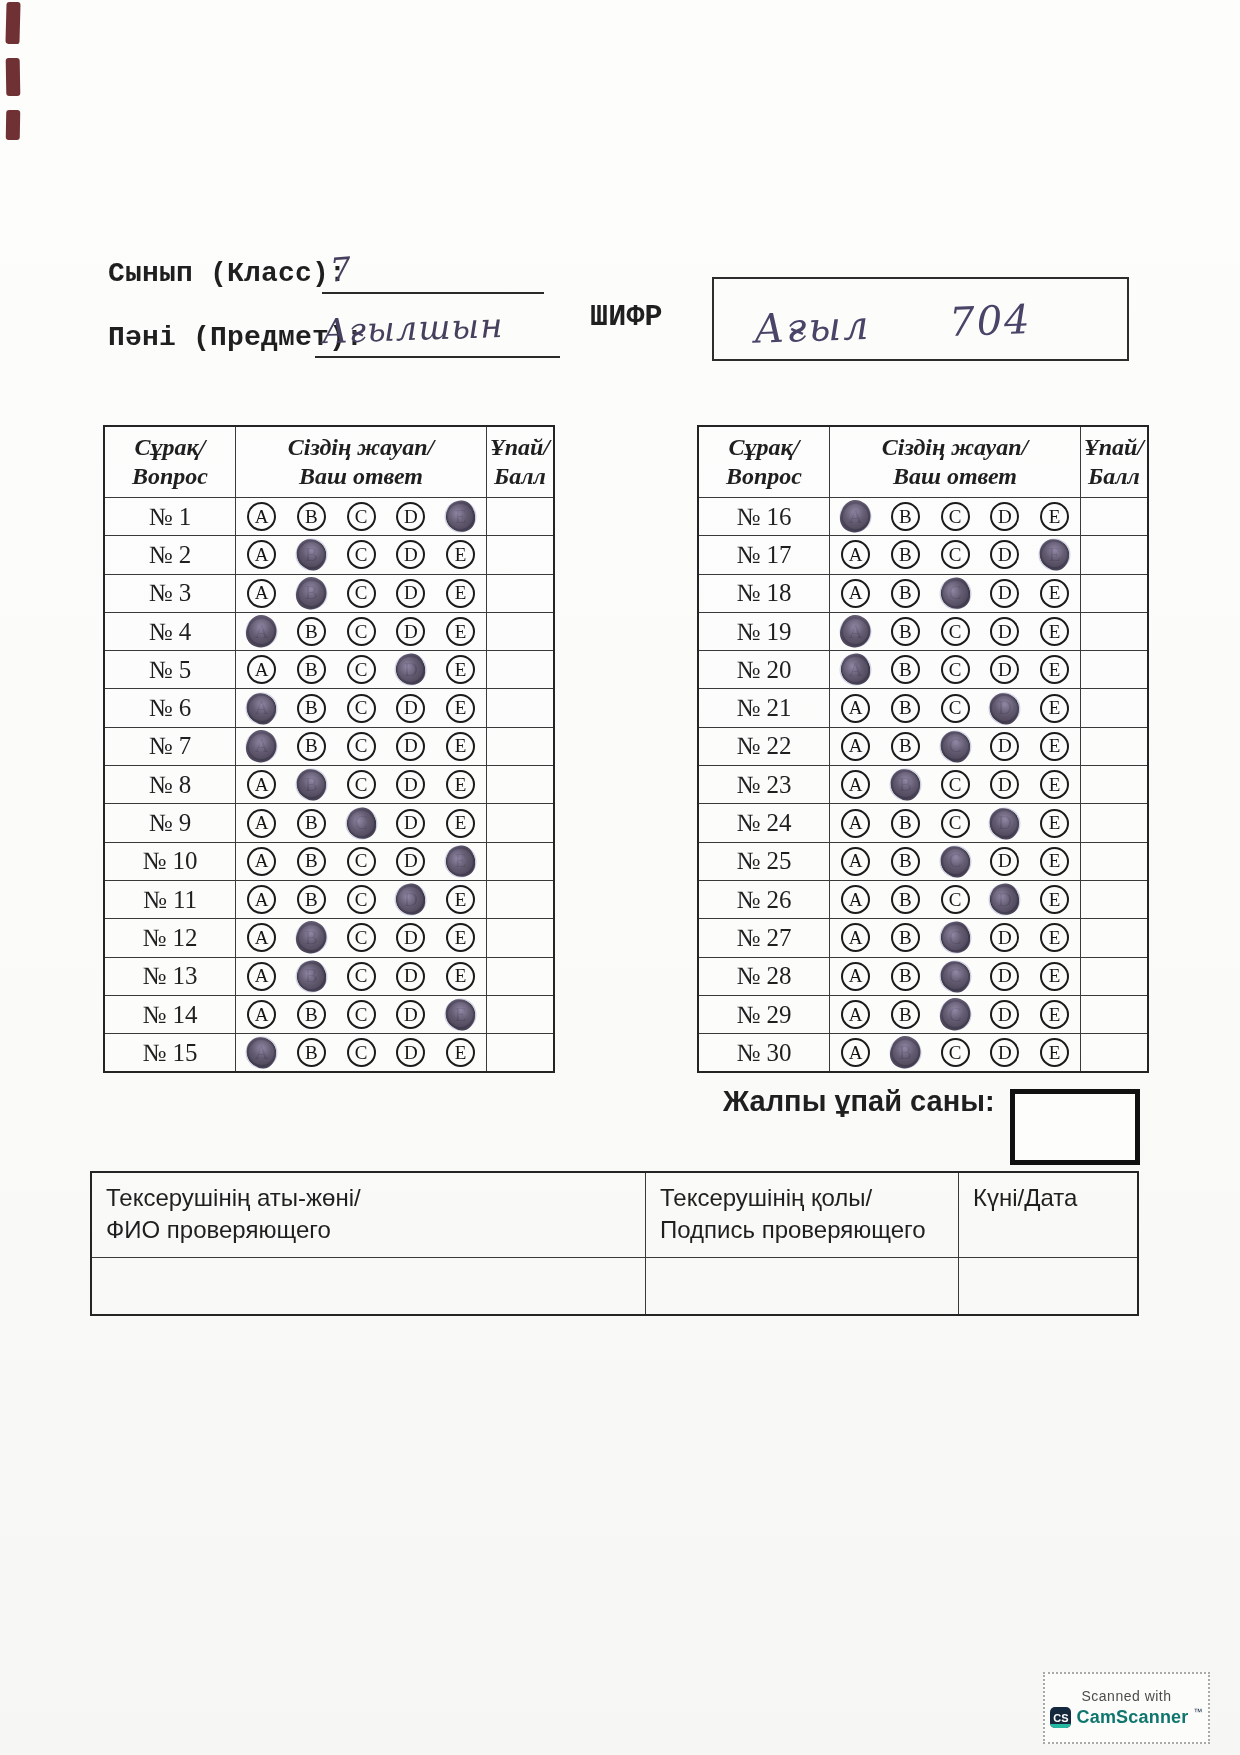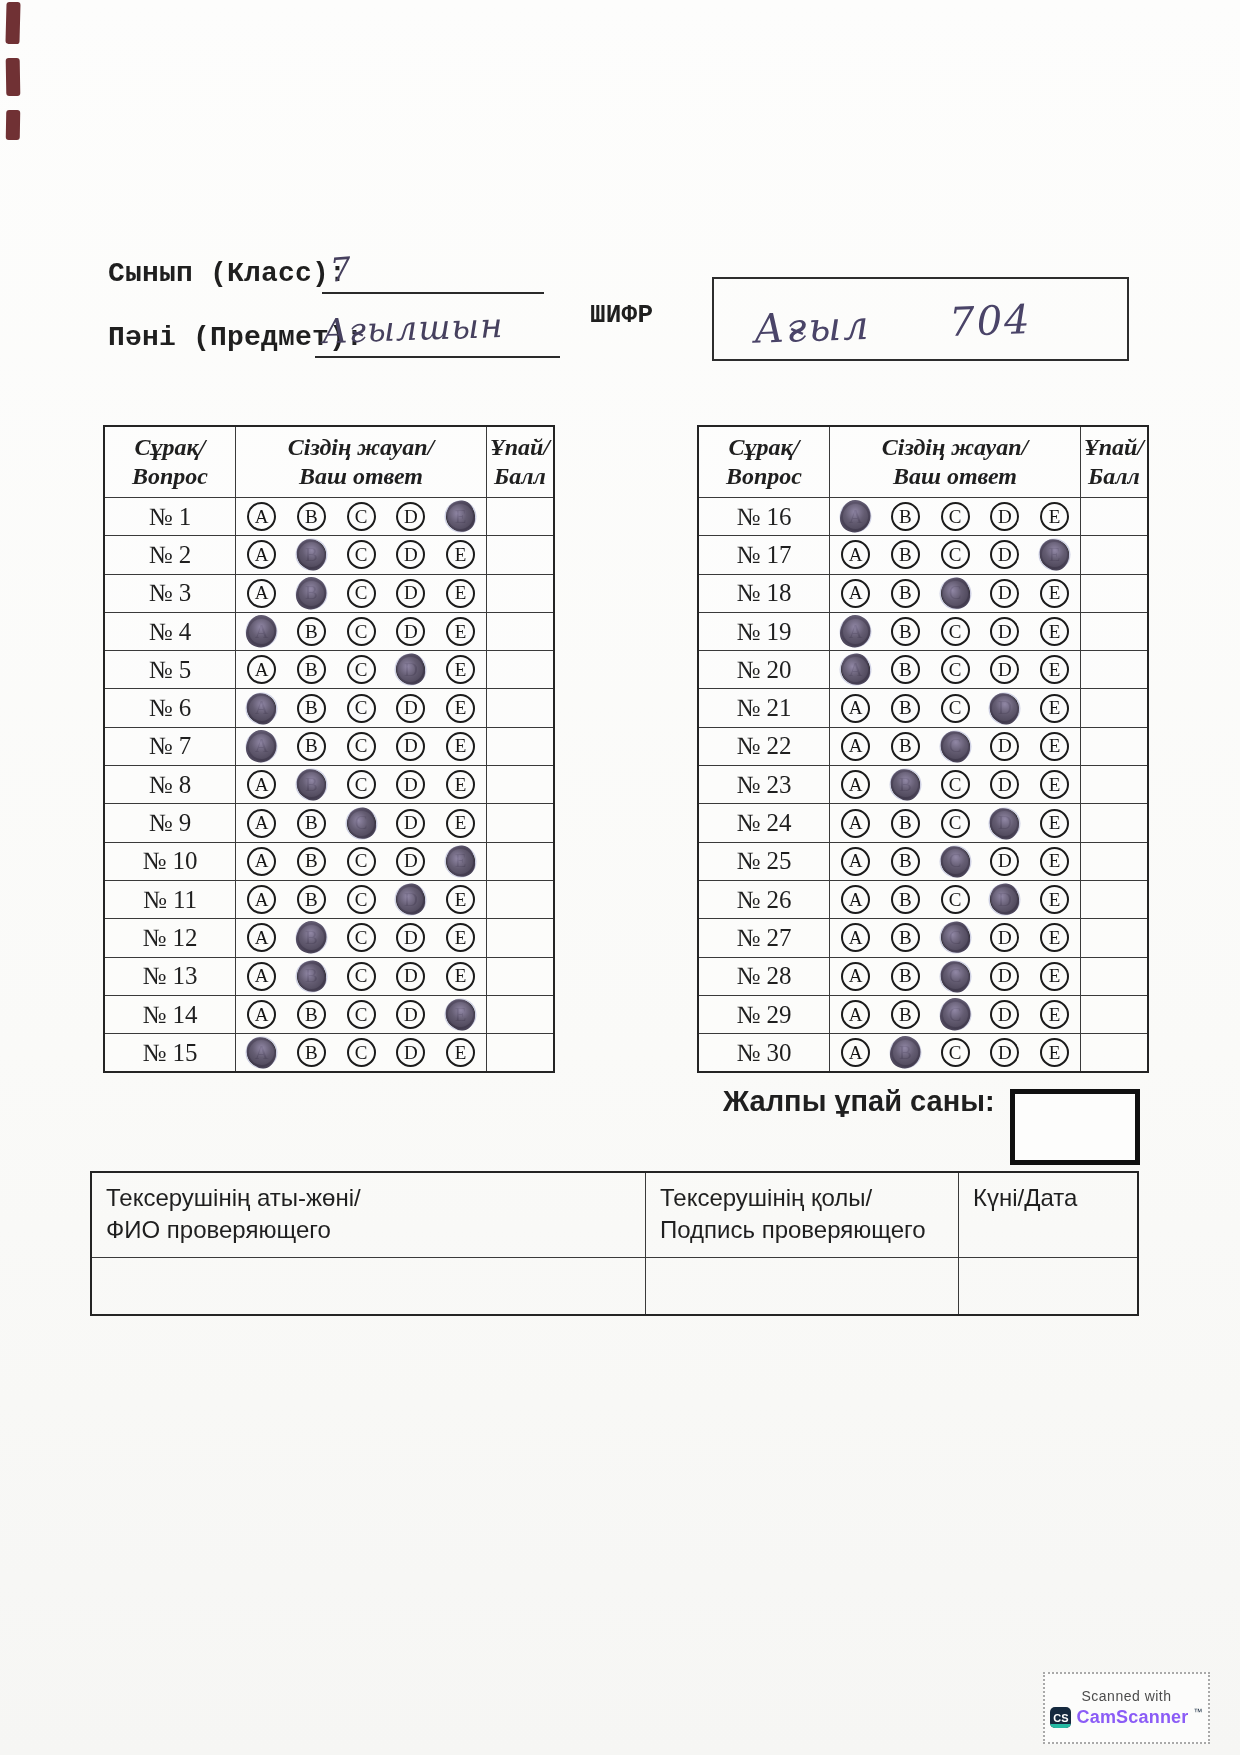"ШИФР" .shifr-lbl { font-size: 26px -> 30px }
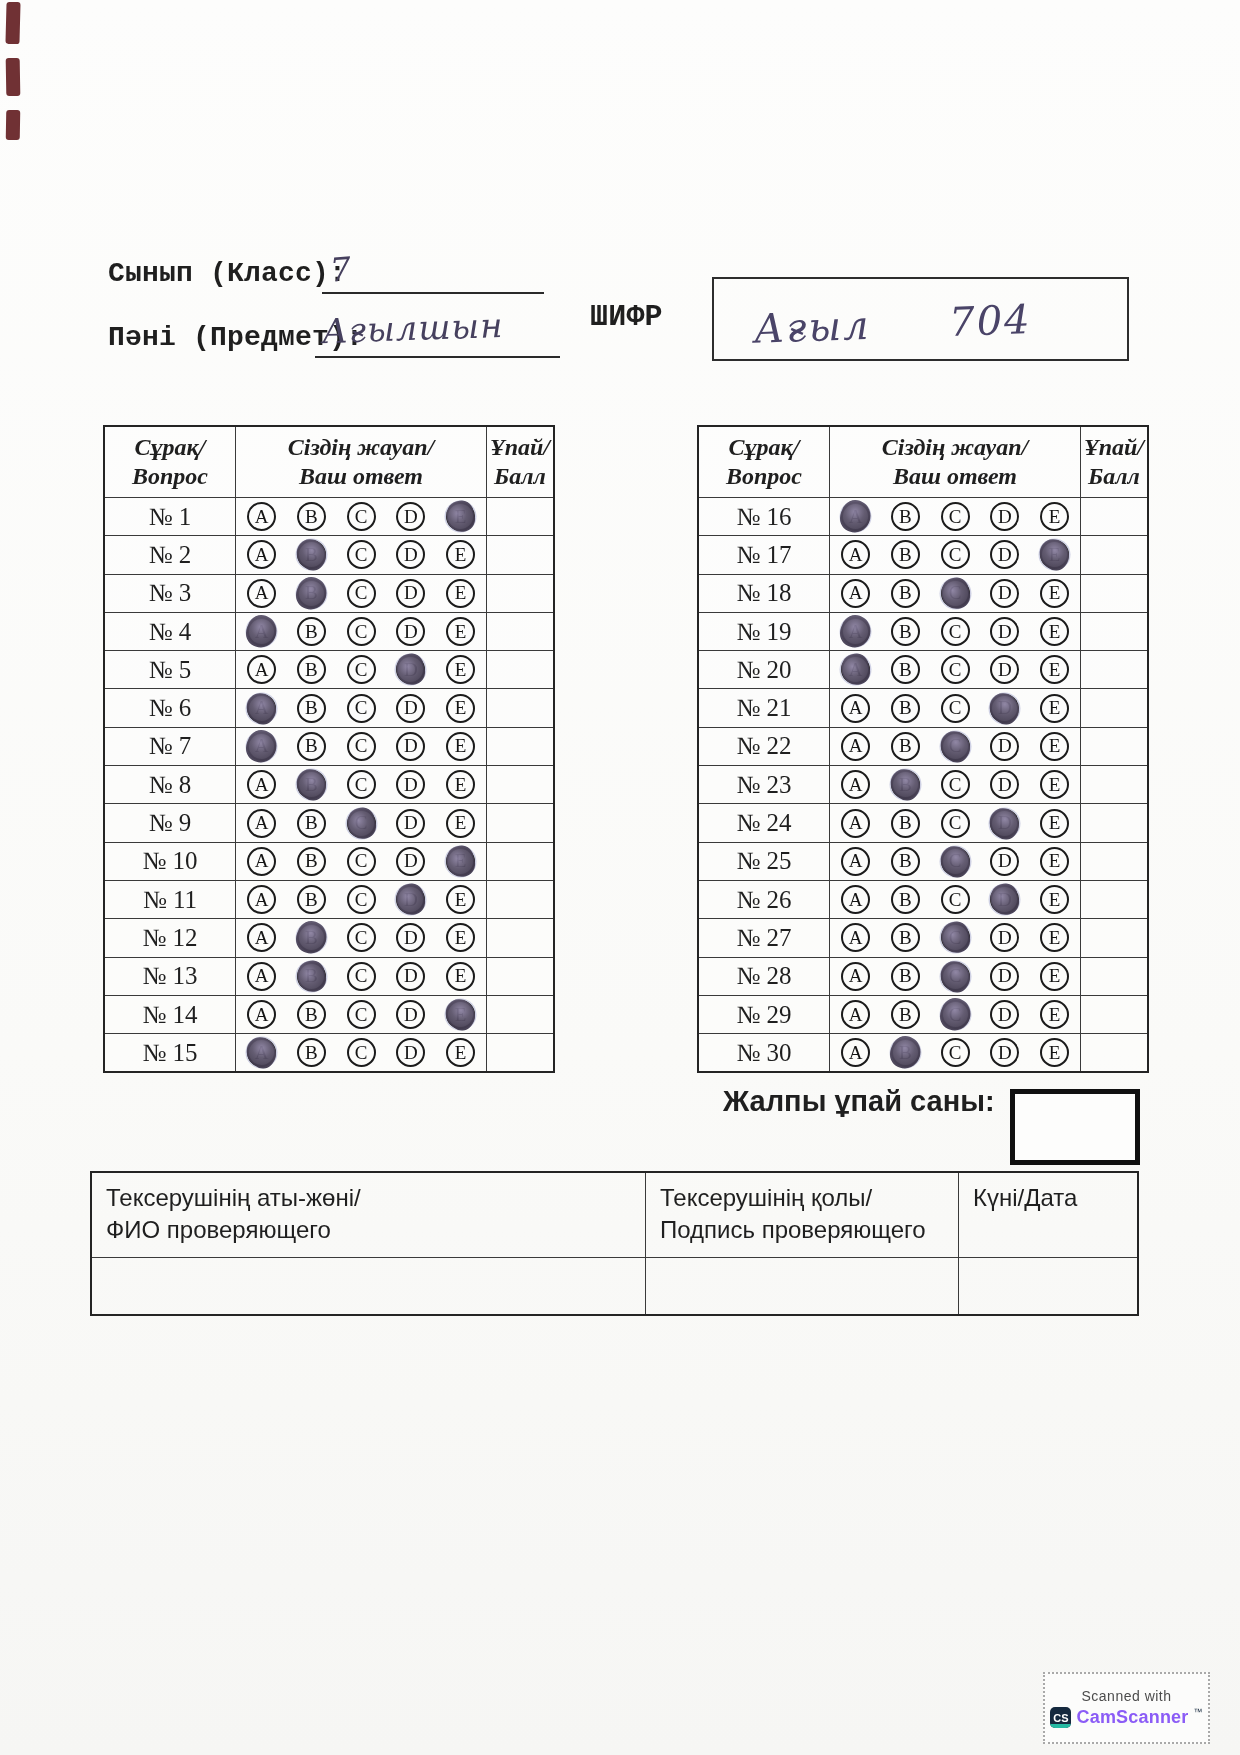"CamScanner" .wm-brand { color: #8b5cf6 -> #0f766e }
